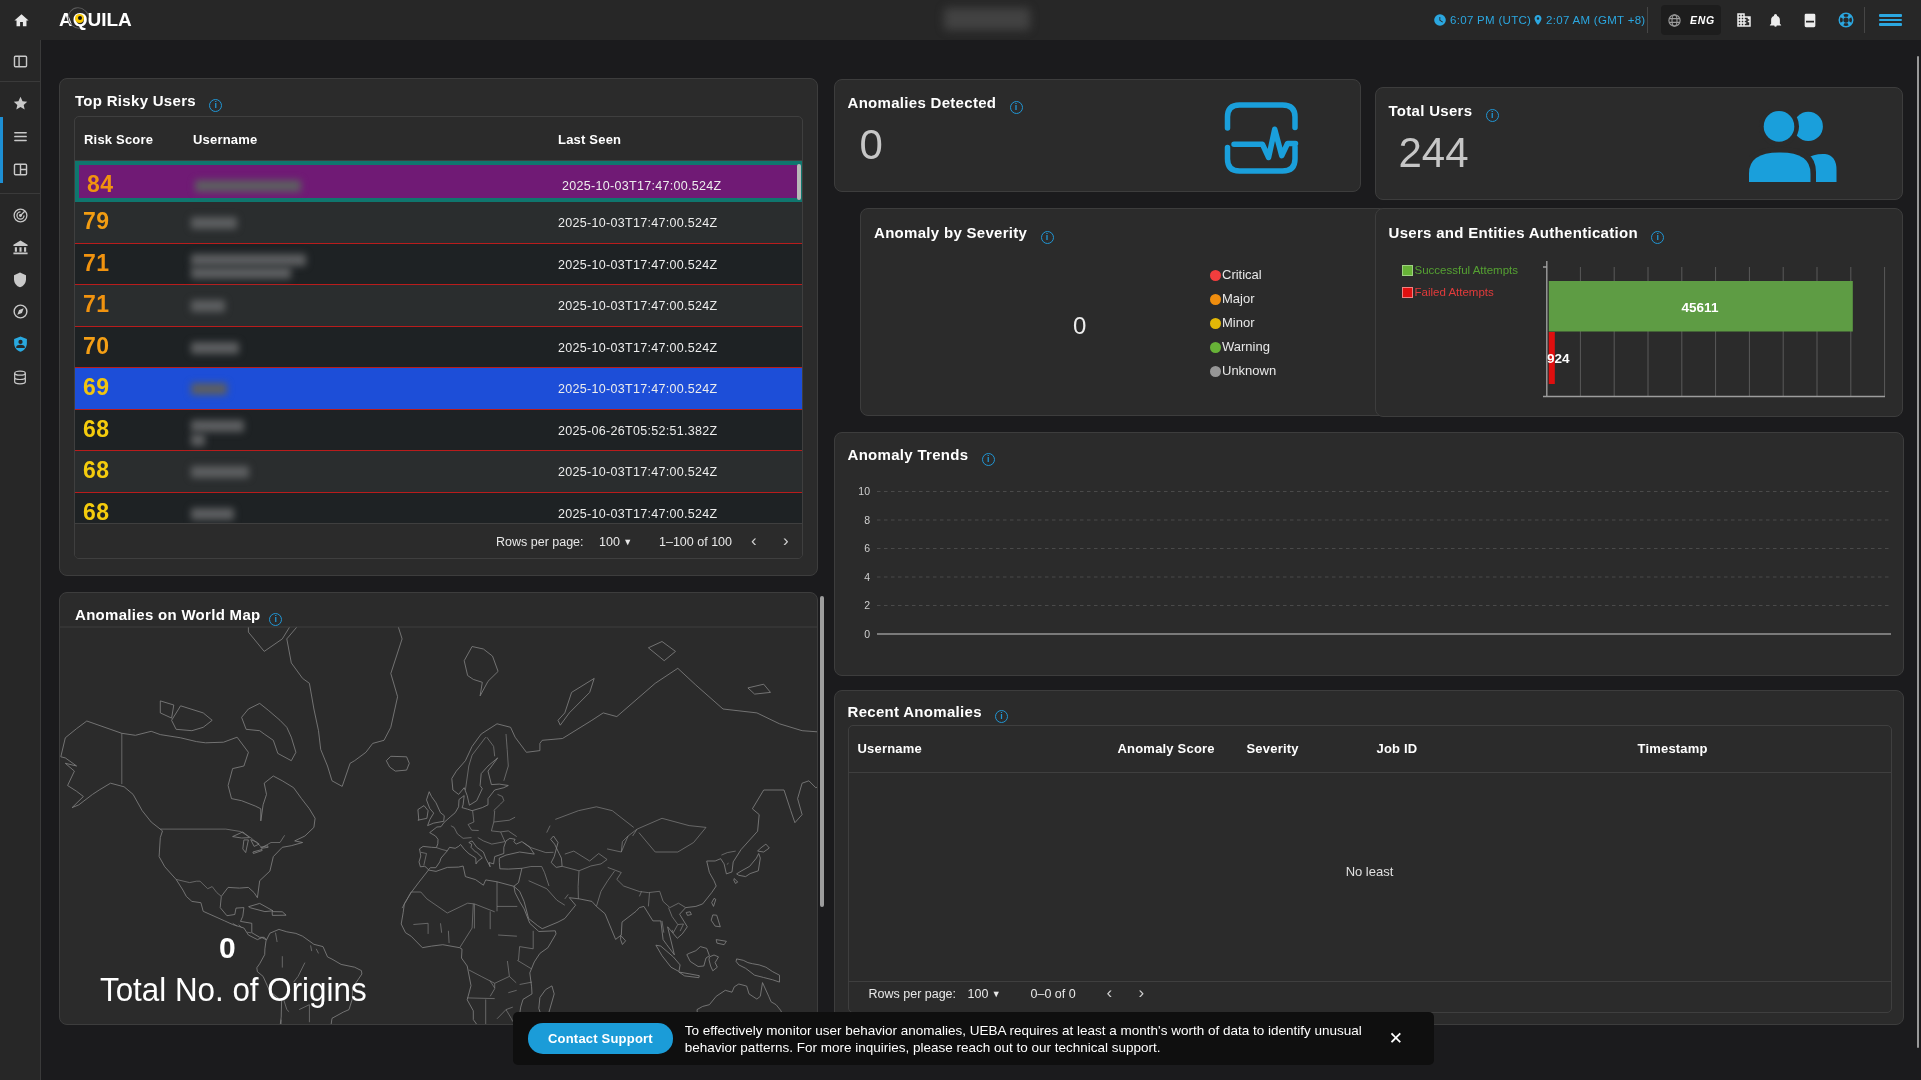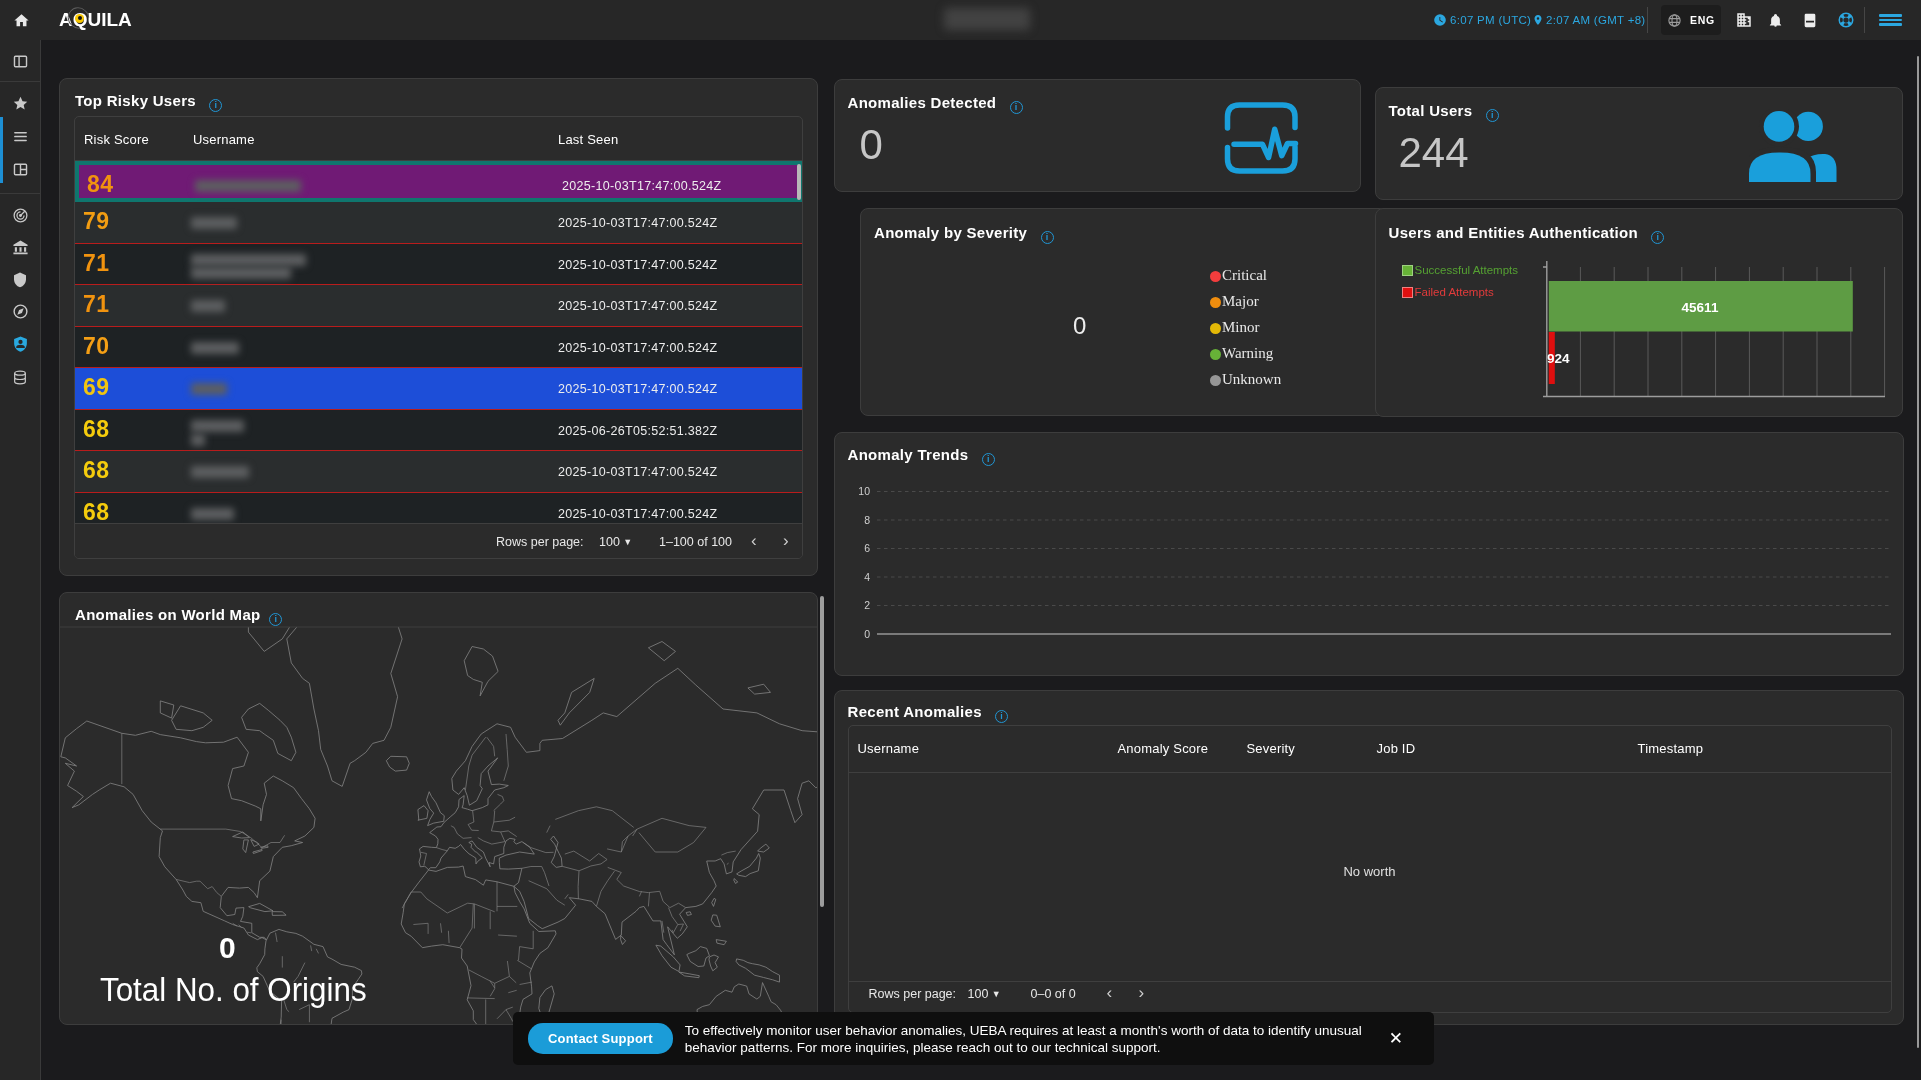"ENG" div { font-style: none -> italic }
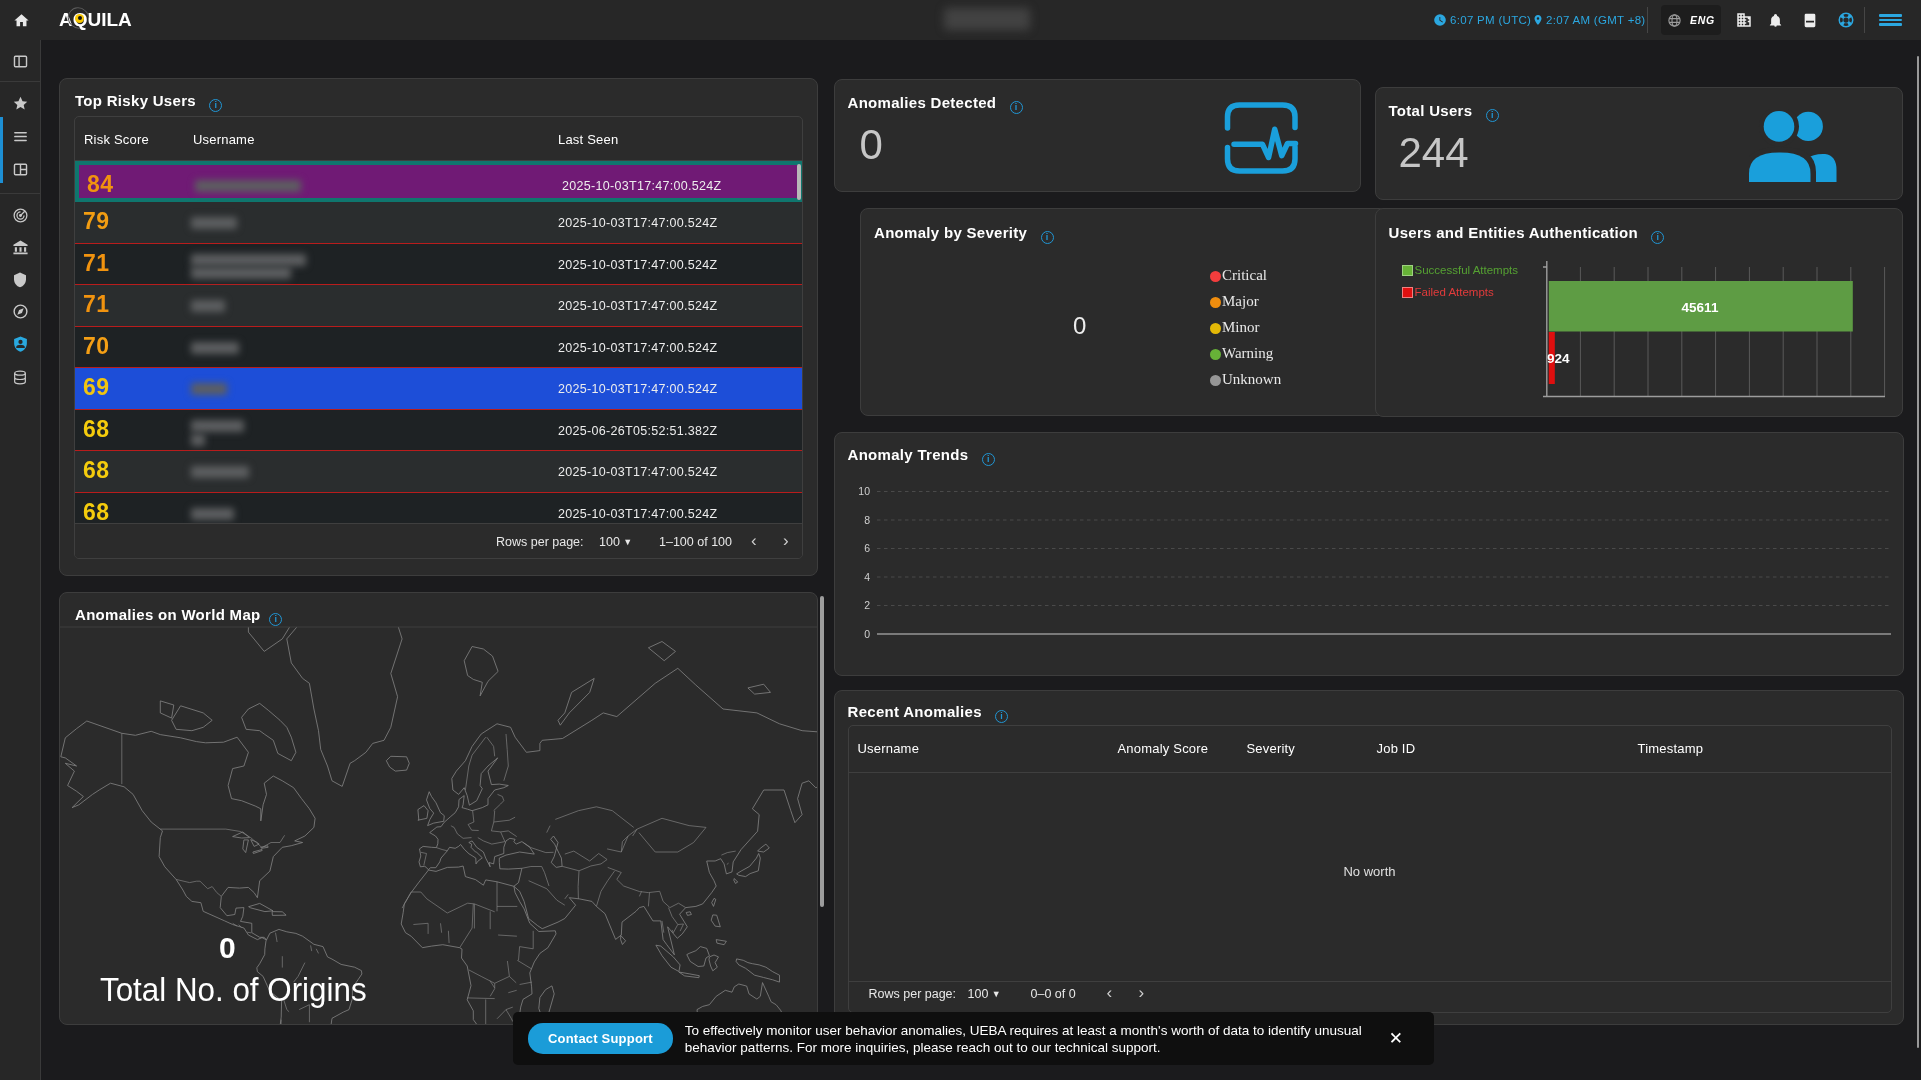"Risk Score" .th { font-weight: normal -> bold }
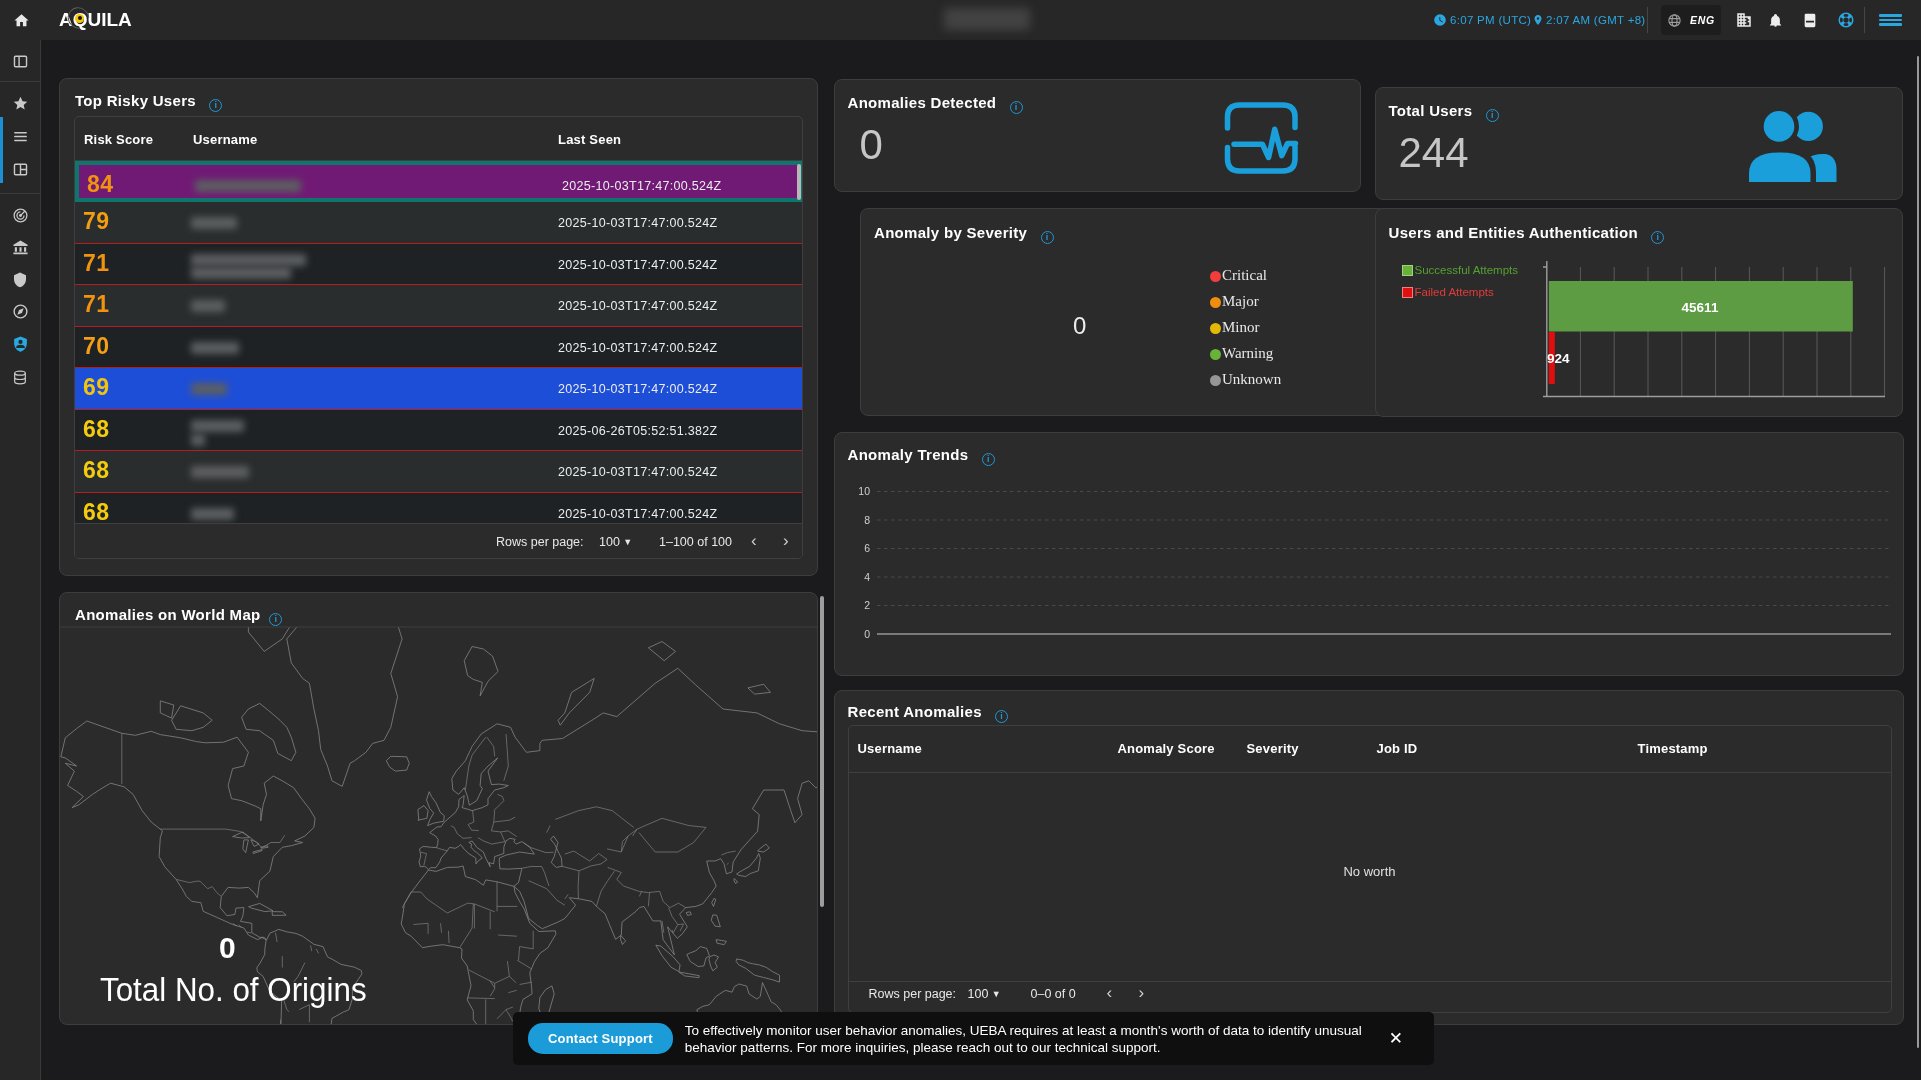"Critical" div { font-family: Liberation Serif, serif -> none; font-size: 15px -> 13px }
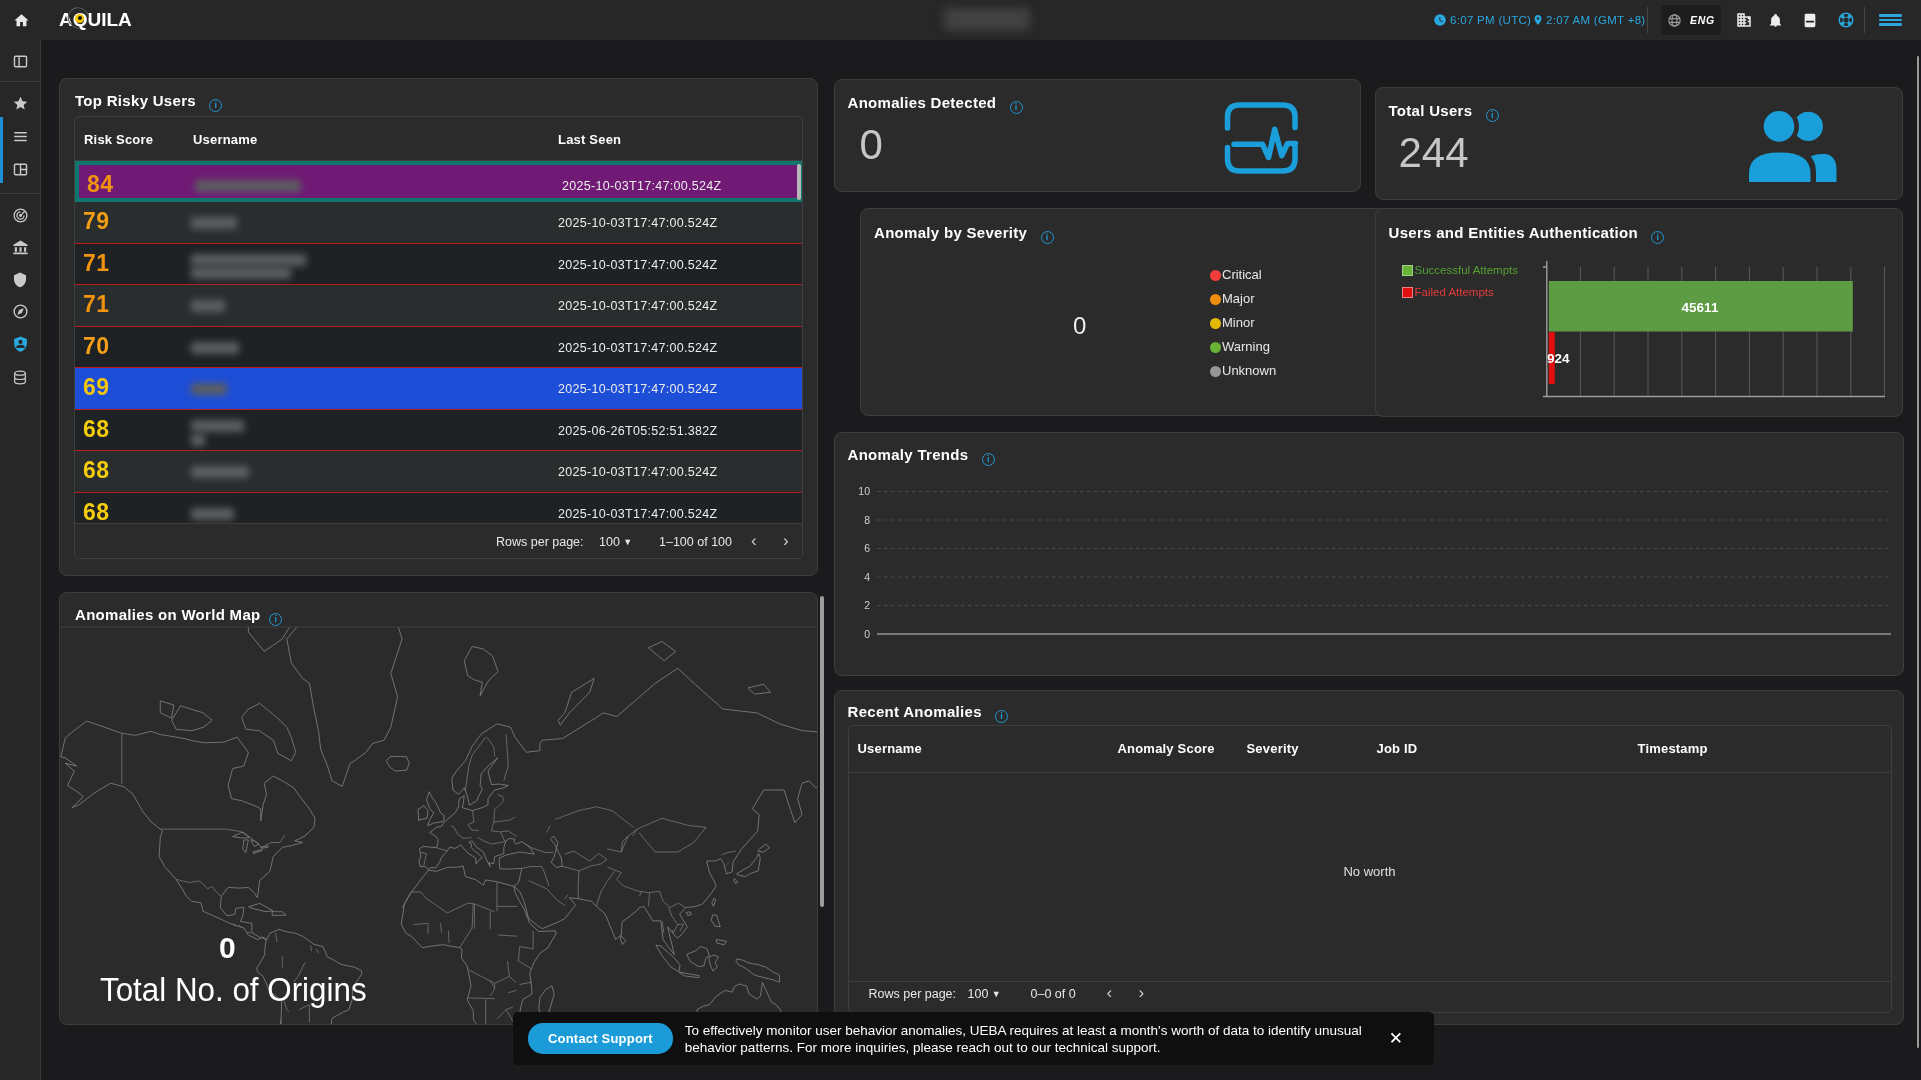"No worth" div { text: worth -> least }
